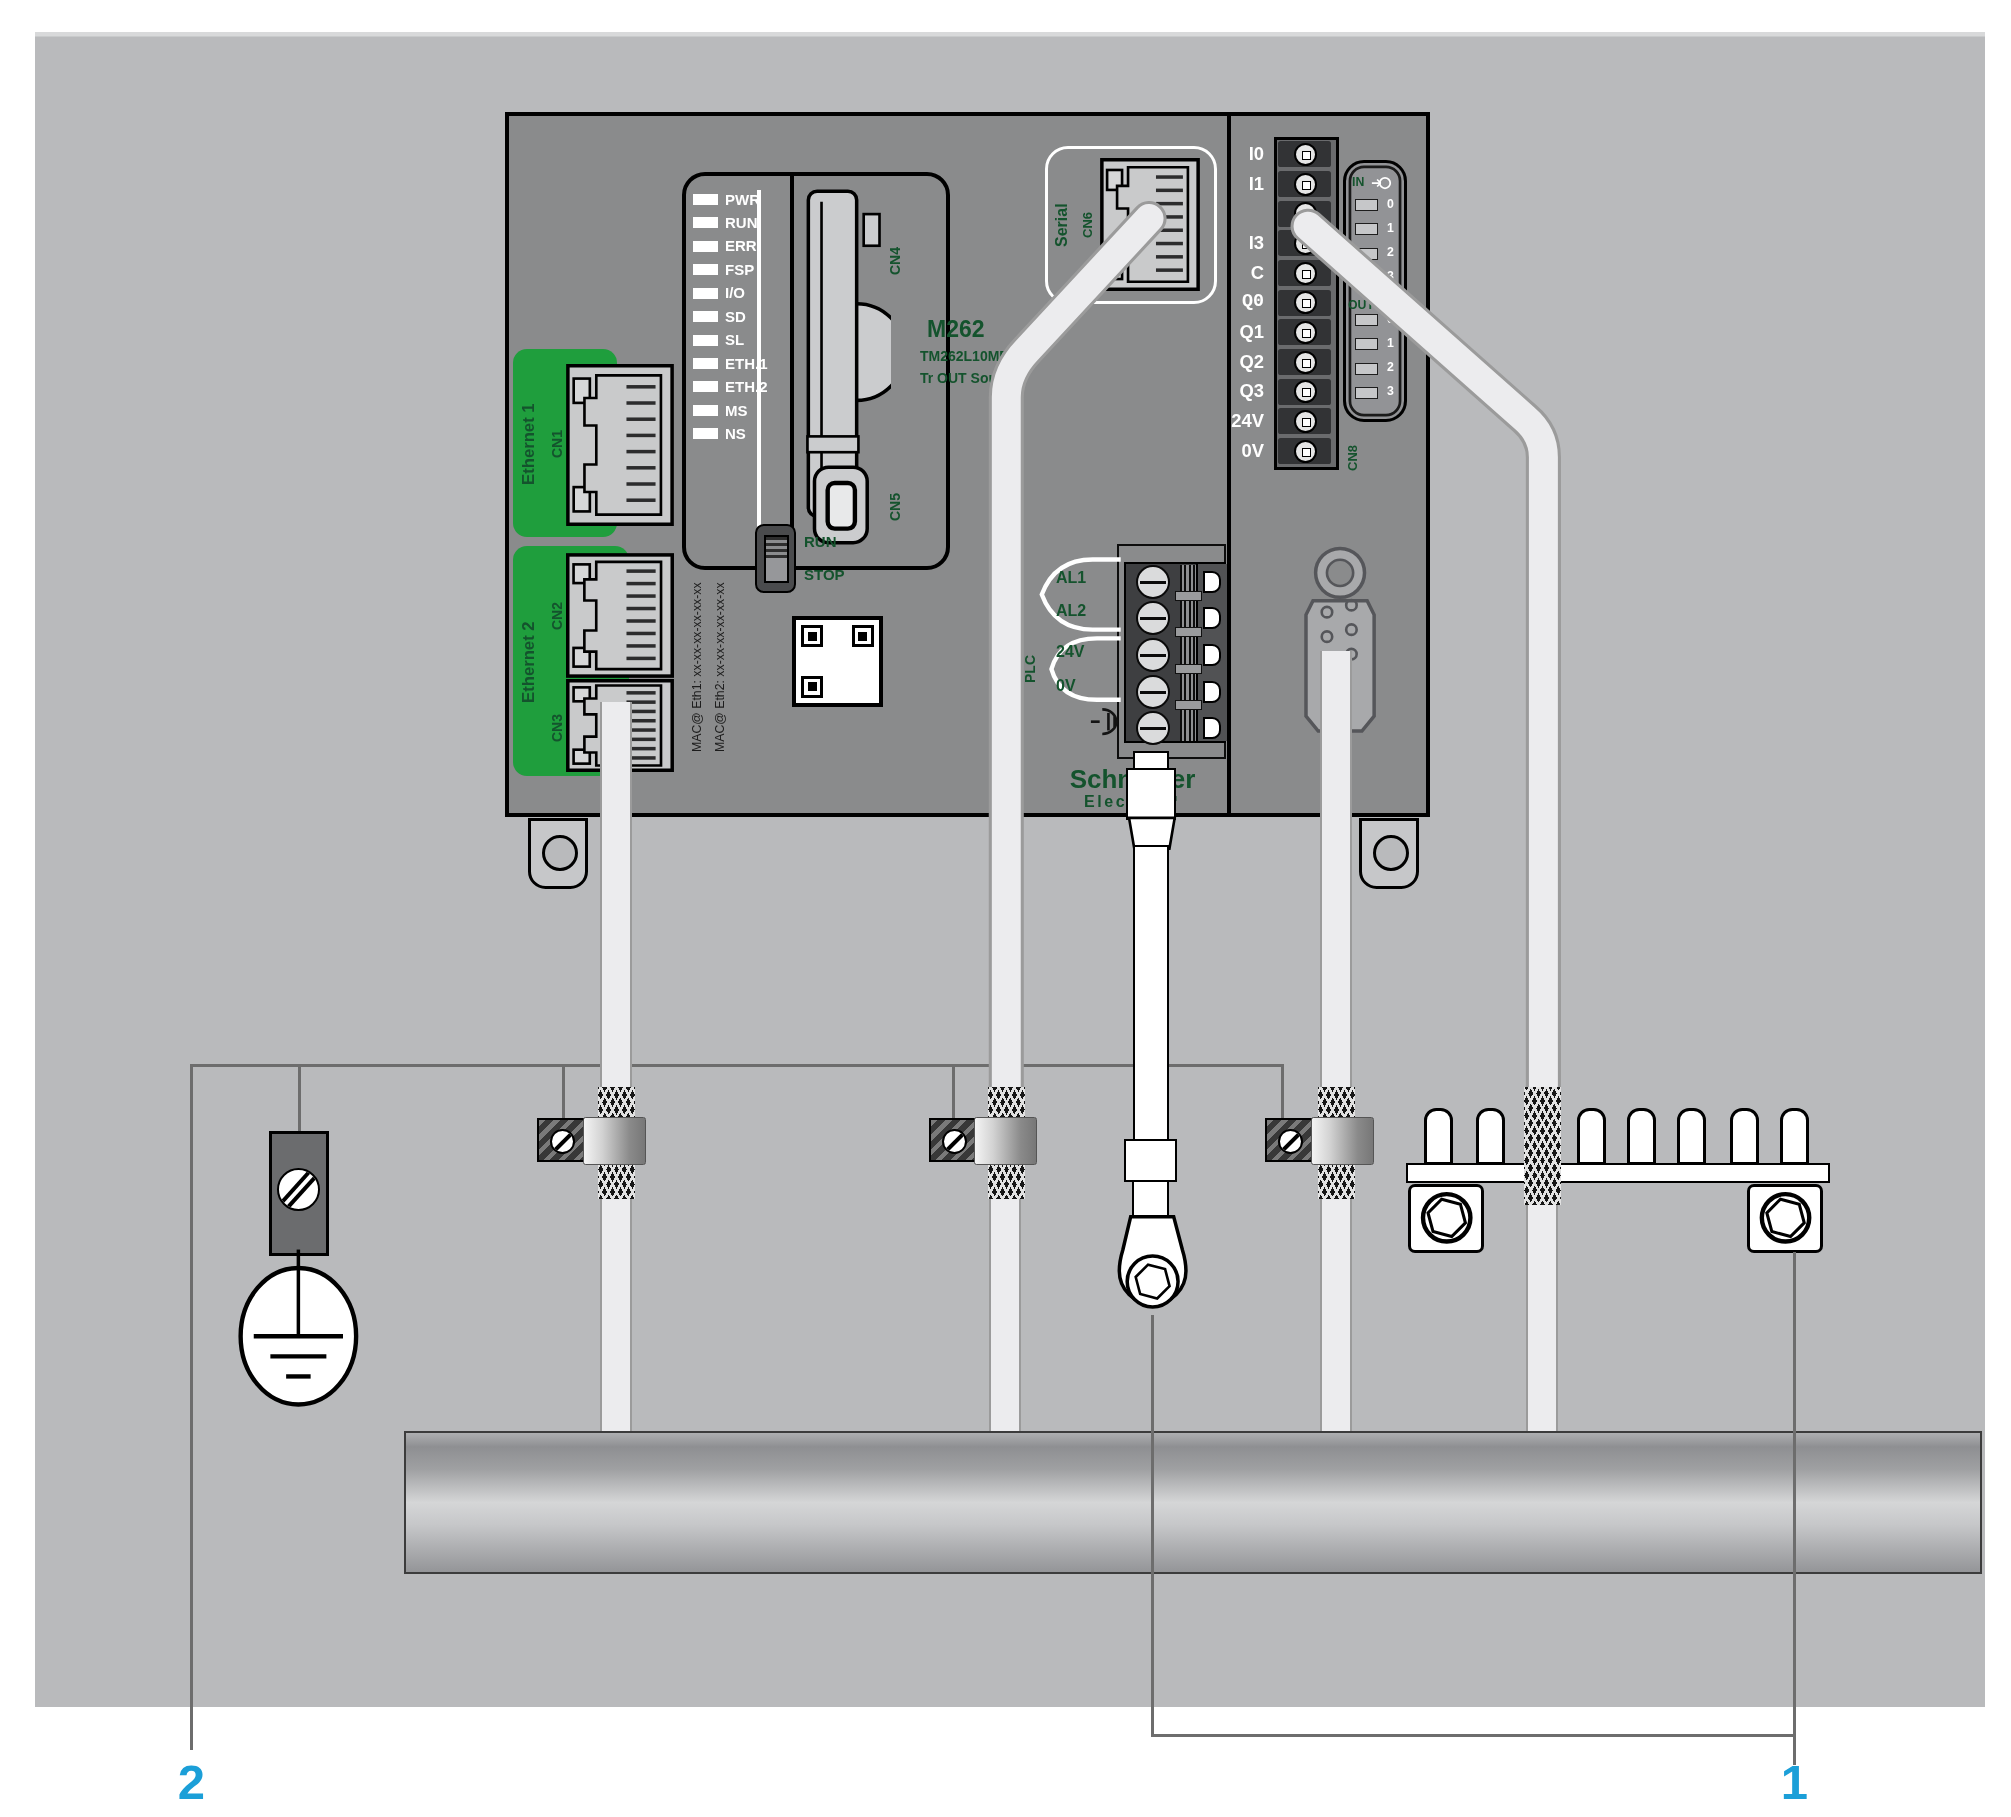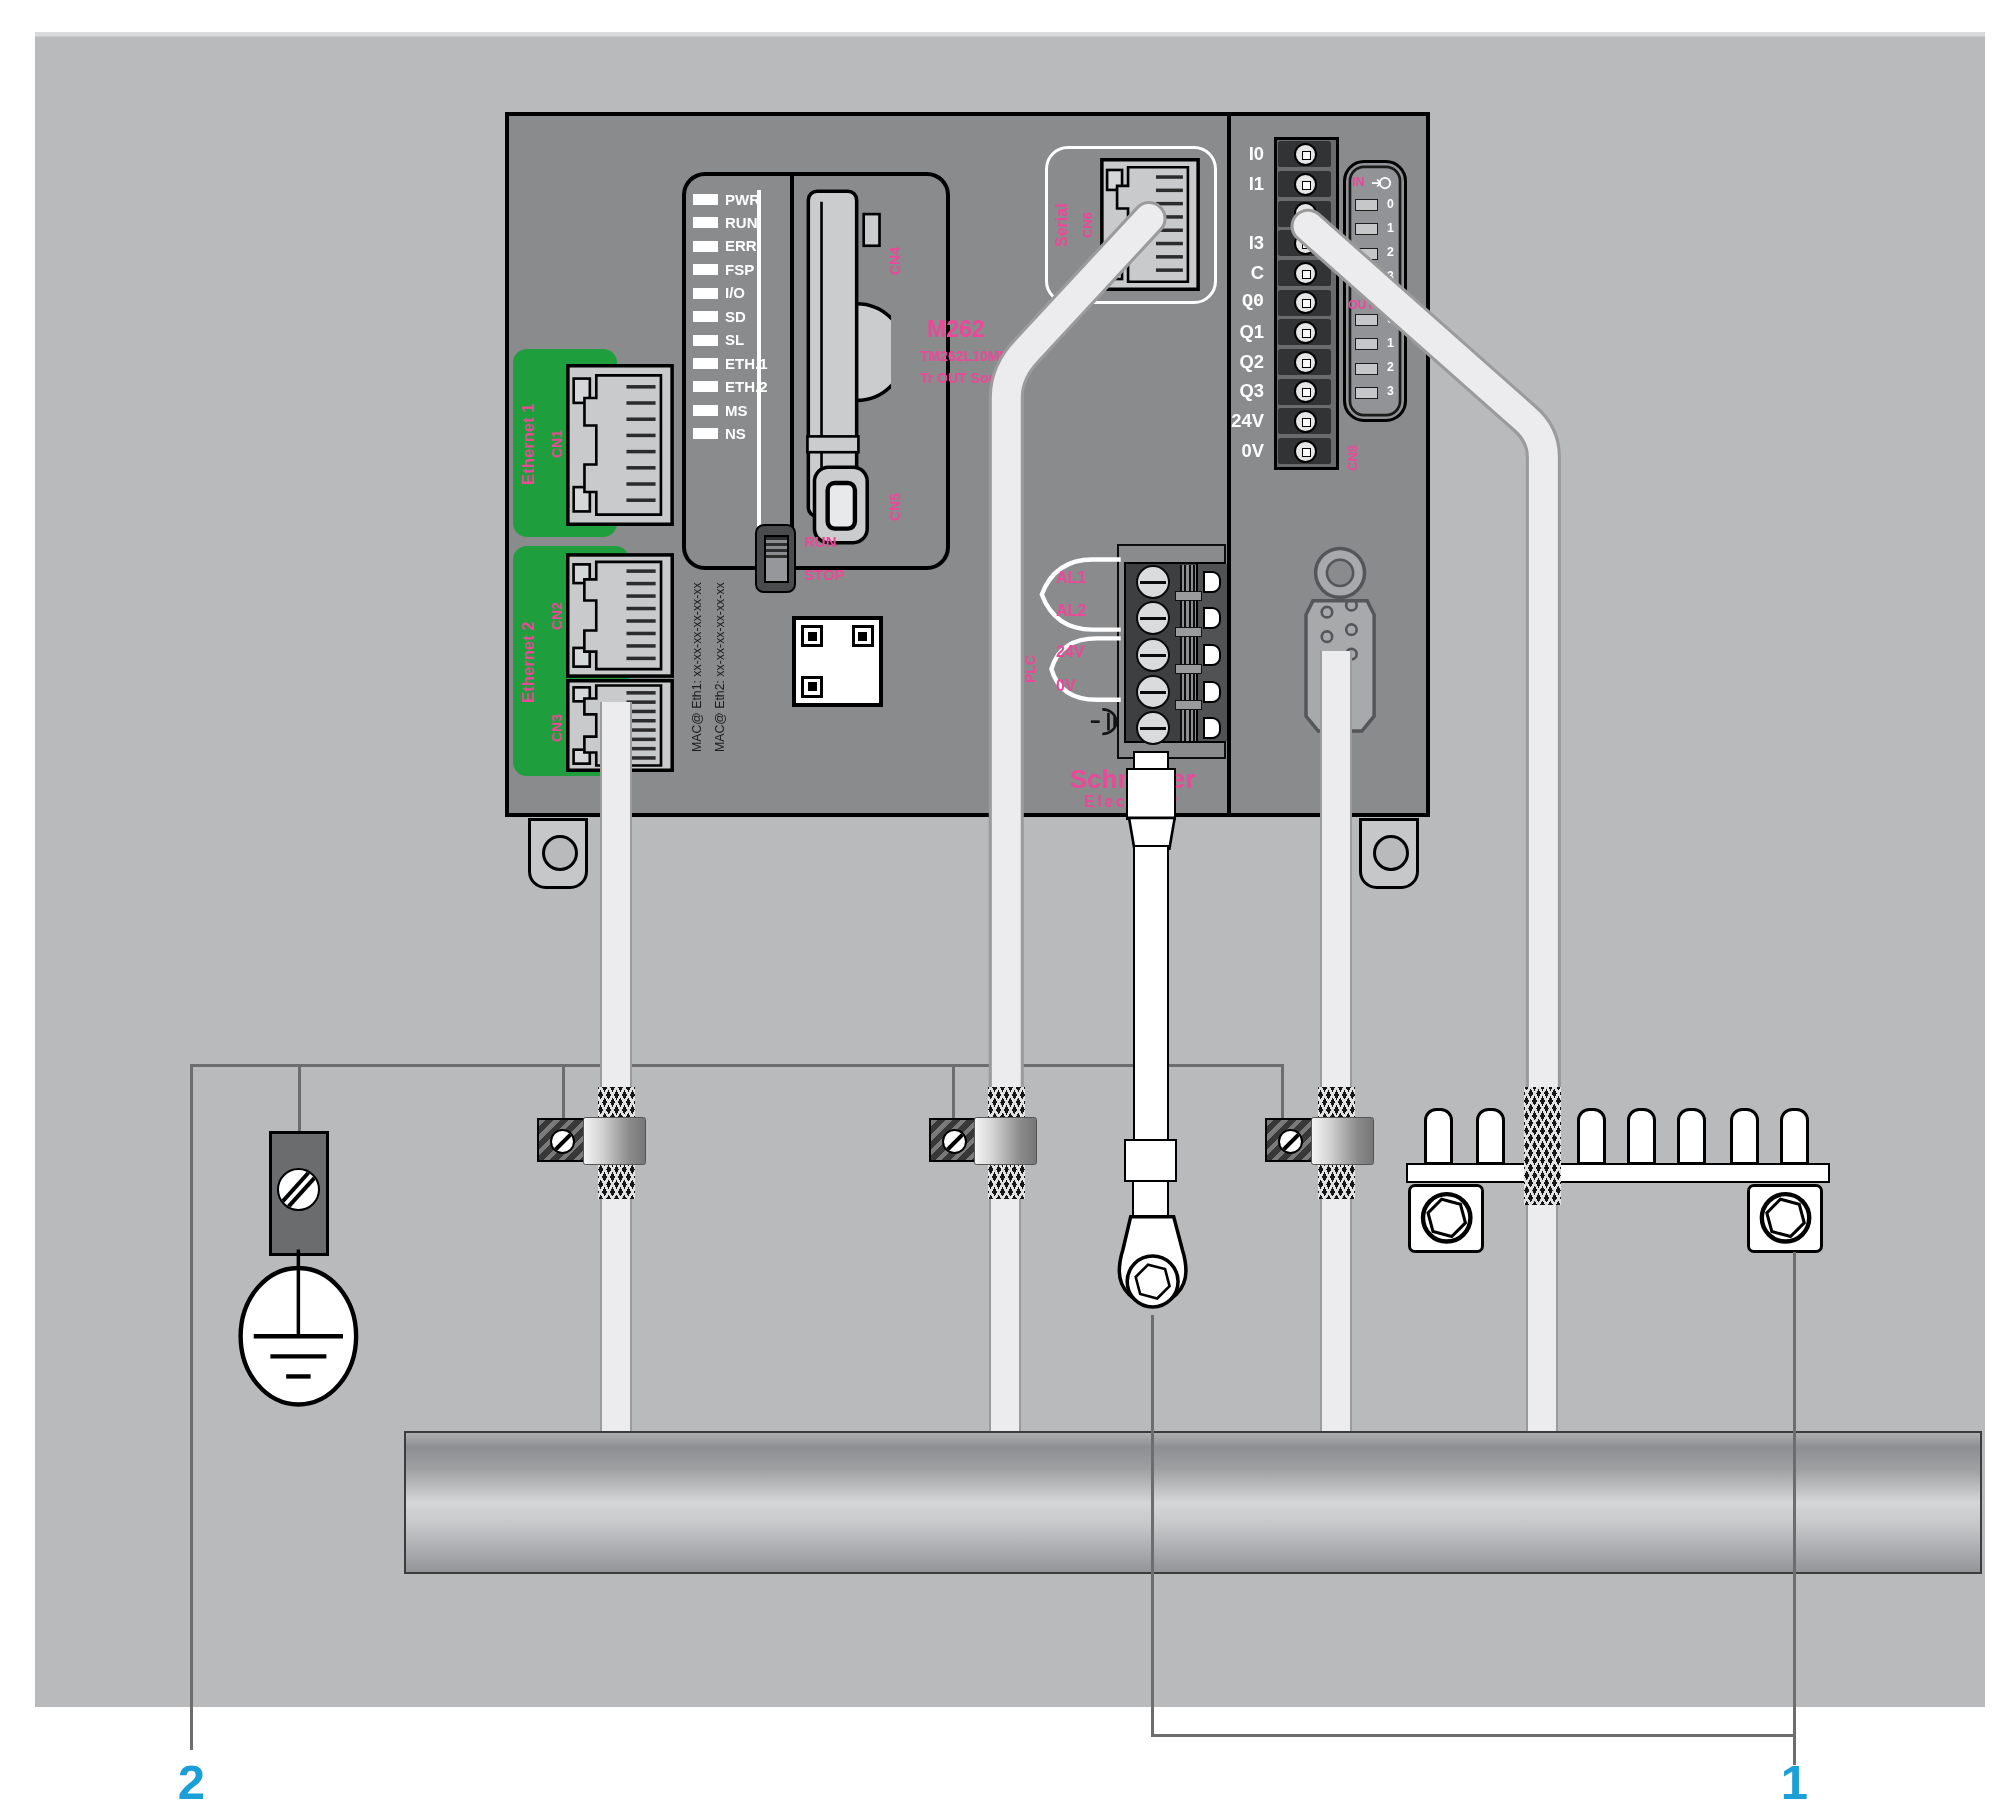"IN" .wt { color: #ec4899 -> #14532d }
